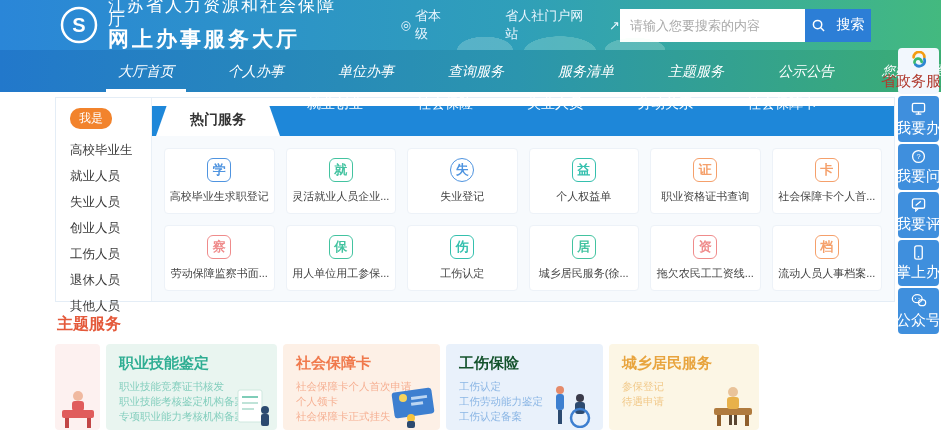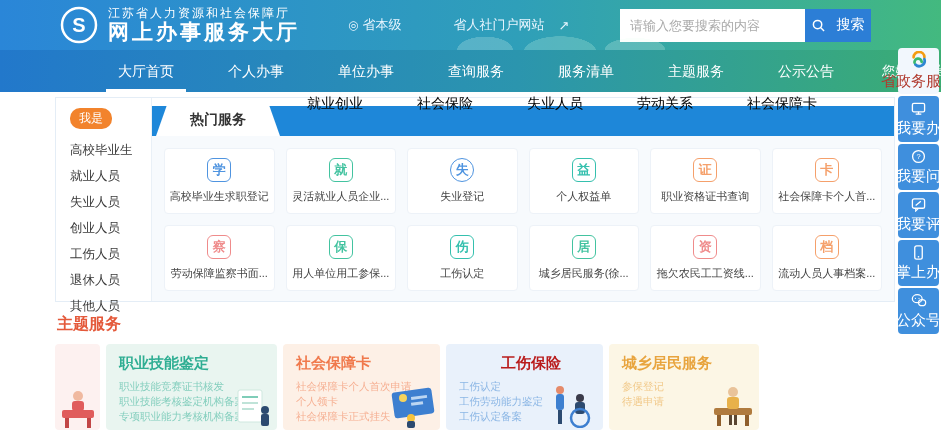"江苏省人力资源和社会保障厅" .org-name { font-size: 12px -> 17px }
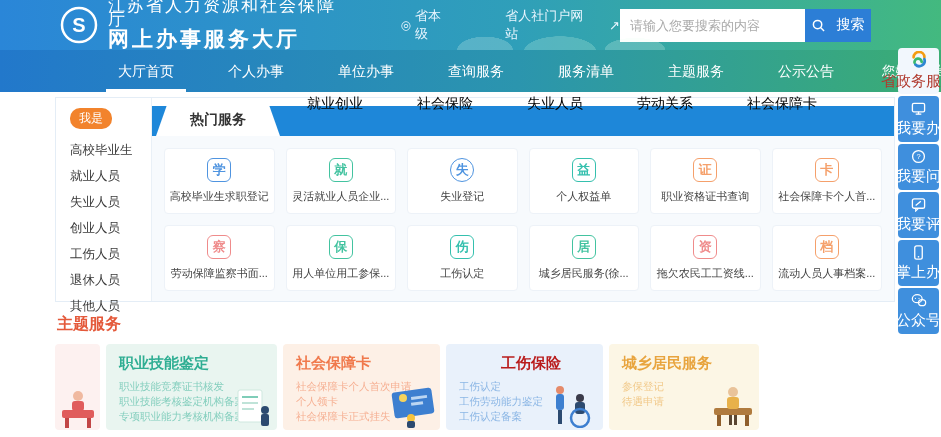"大厅首页" .nav { font-style: none -> italic }
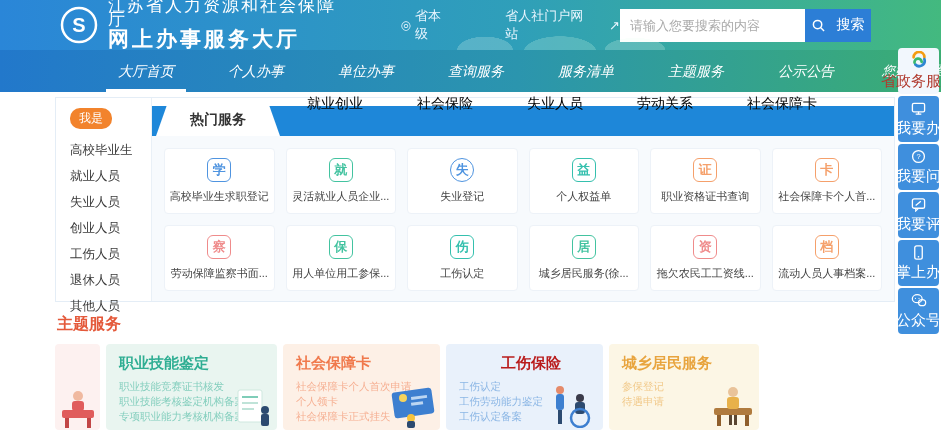"就业创业" .tab { color: #000000 -> #ffffff }
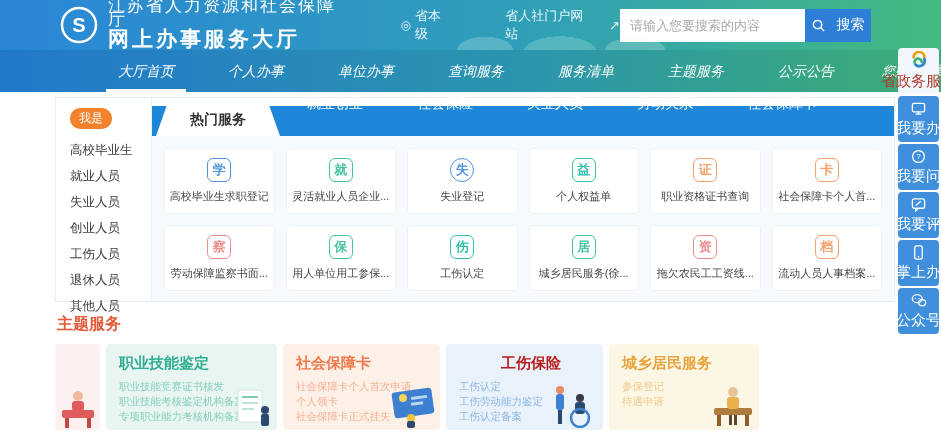"工伤保险" div.tc-title { color: #b91c1c -> #14532d; text-align: center -> none }
